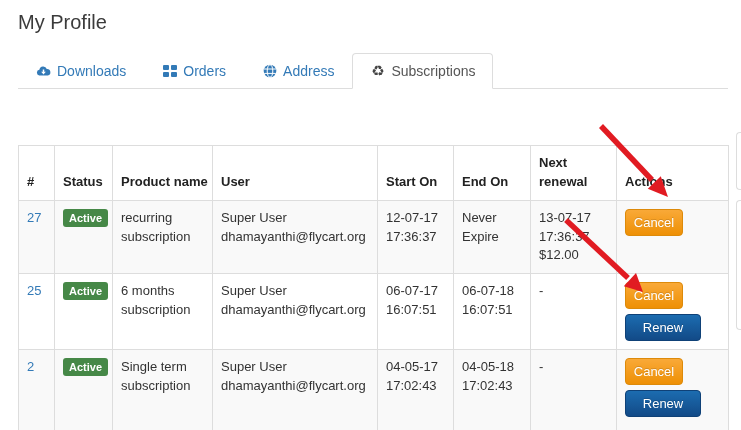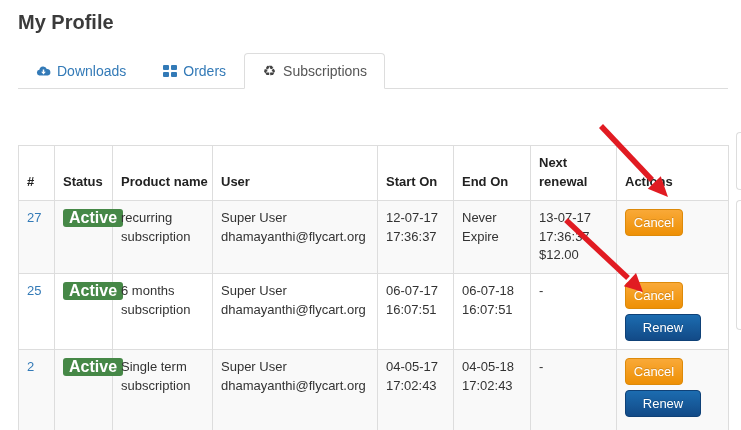"My Profile" .page-title { font-weight: bold -> normal }
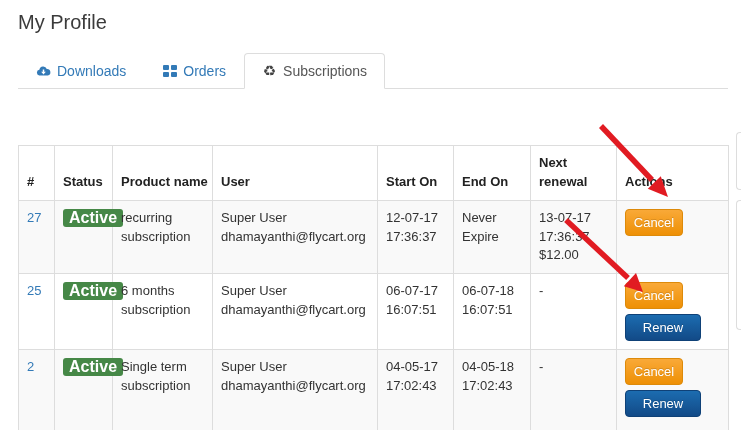"Address" div.tab { html: none -> <div> <span> <svg> <circle></circle> <g> <ellipse></ellipse> <path></path> </g> </svg> </span> <span>Address</span> </div> }
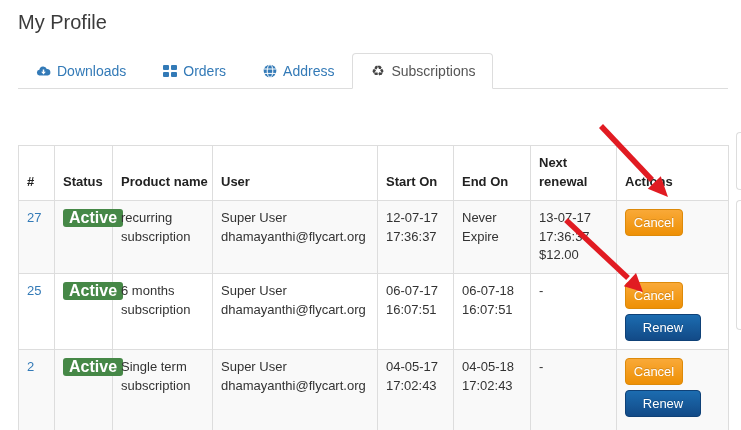"Active" .badge-active { font-size: 16px -> 11px }
